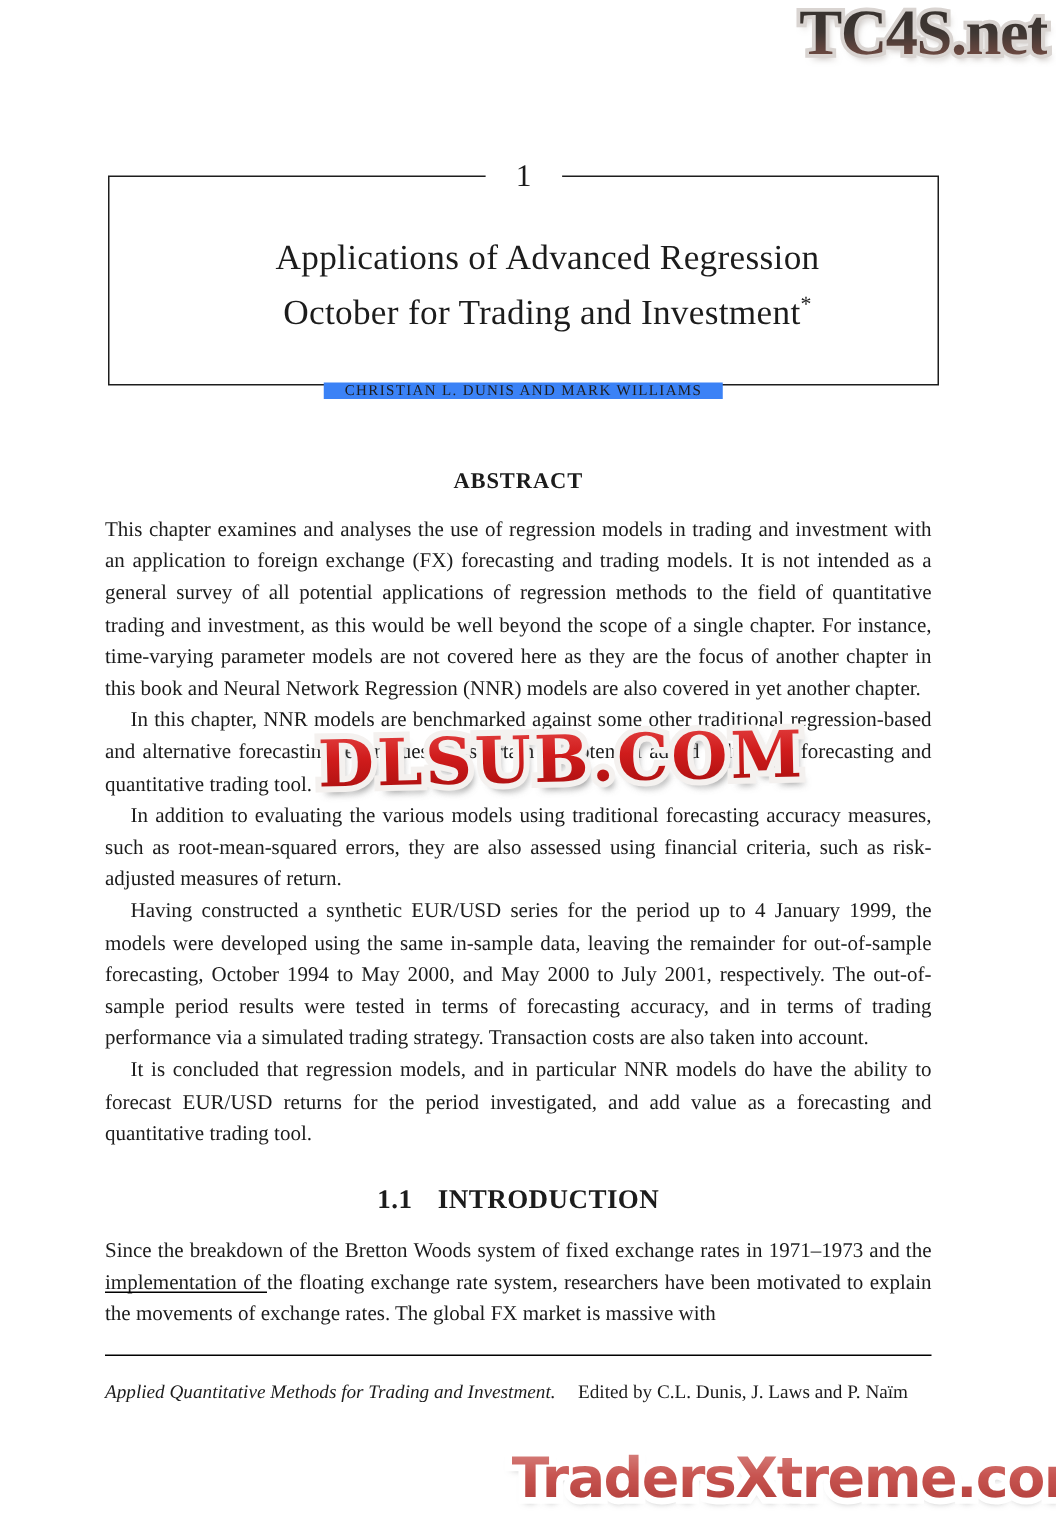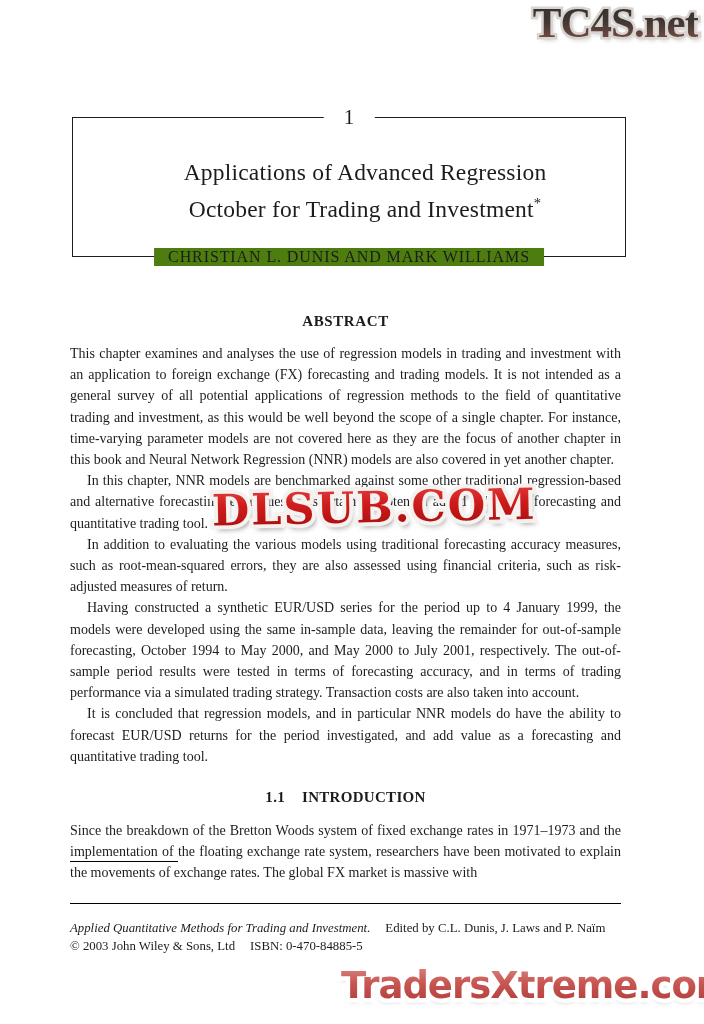"CHRISTIAN L. DUNIS AND MARK" .authors { background: #4d7c0f -> #3b82f6; font-size: 16px -> 10px }
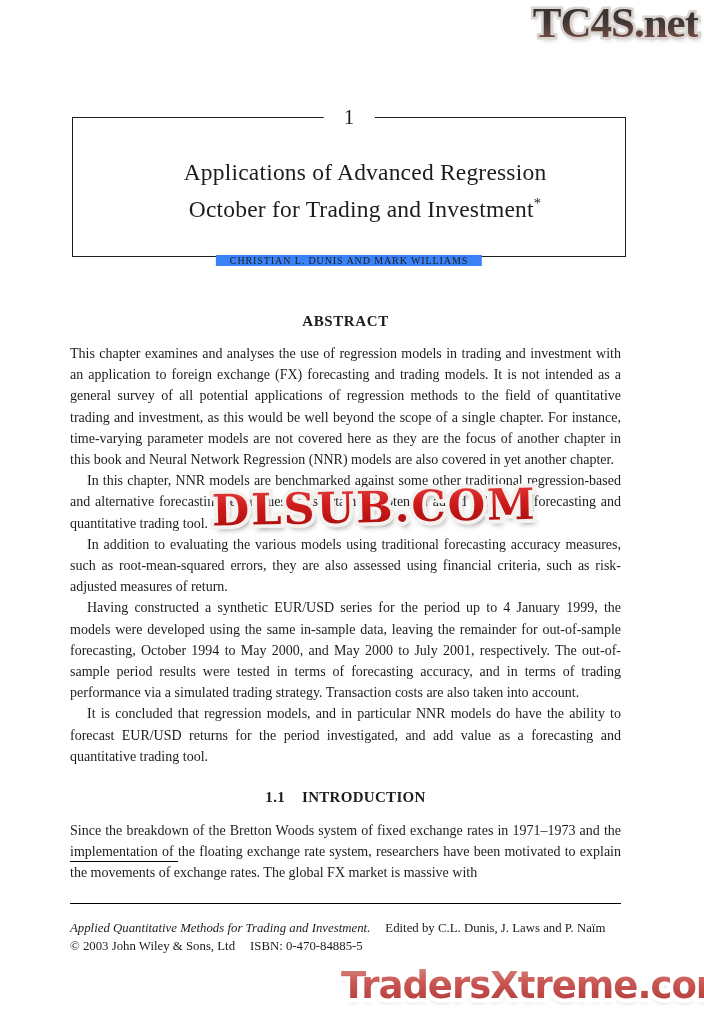"1.1 INTRODUCTION" .intro-heading { font-size: 15px -> 18px }
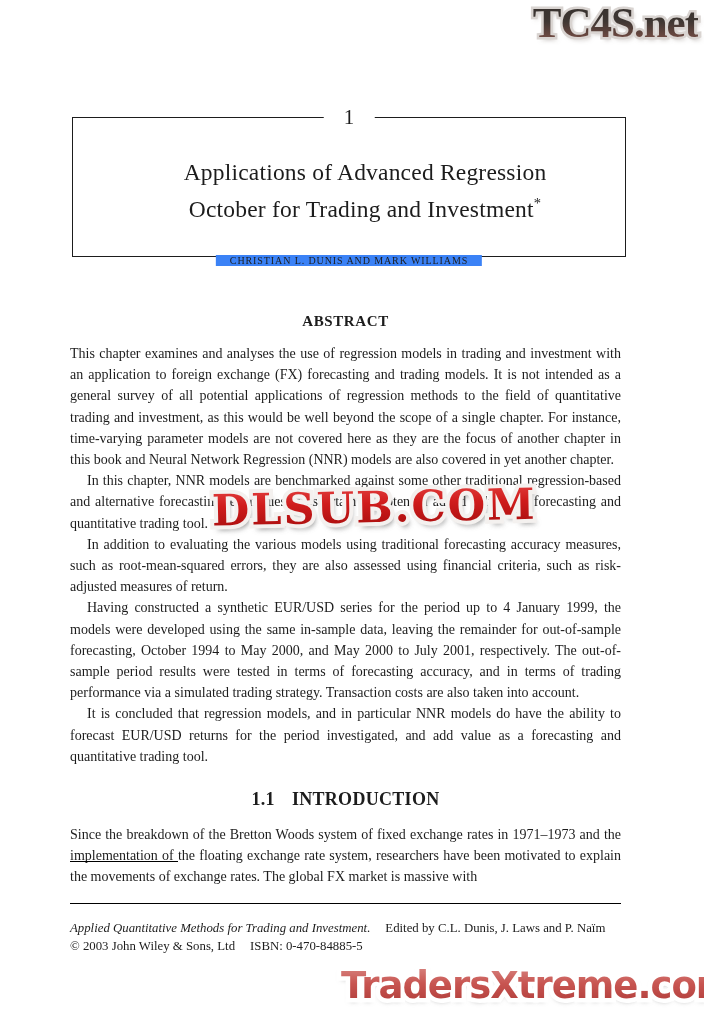"© 2003 John Wiley &" p { html: <p><span>© 2003 John Wiley &amp; Sons, Ltd</span><span></span><span>ISBN: 0-470-84885-5</span></p> -> none }
